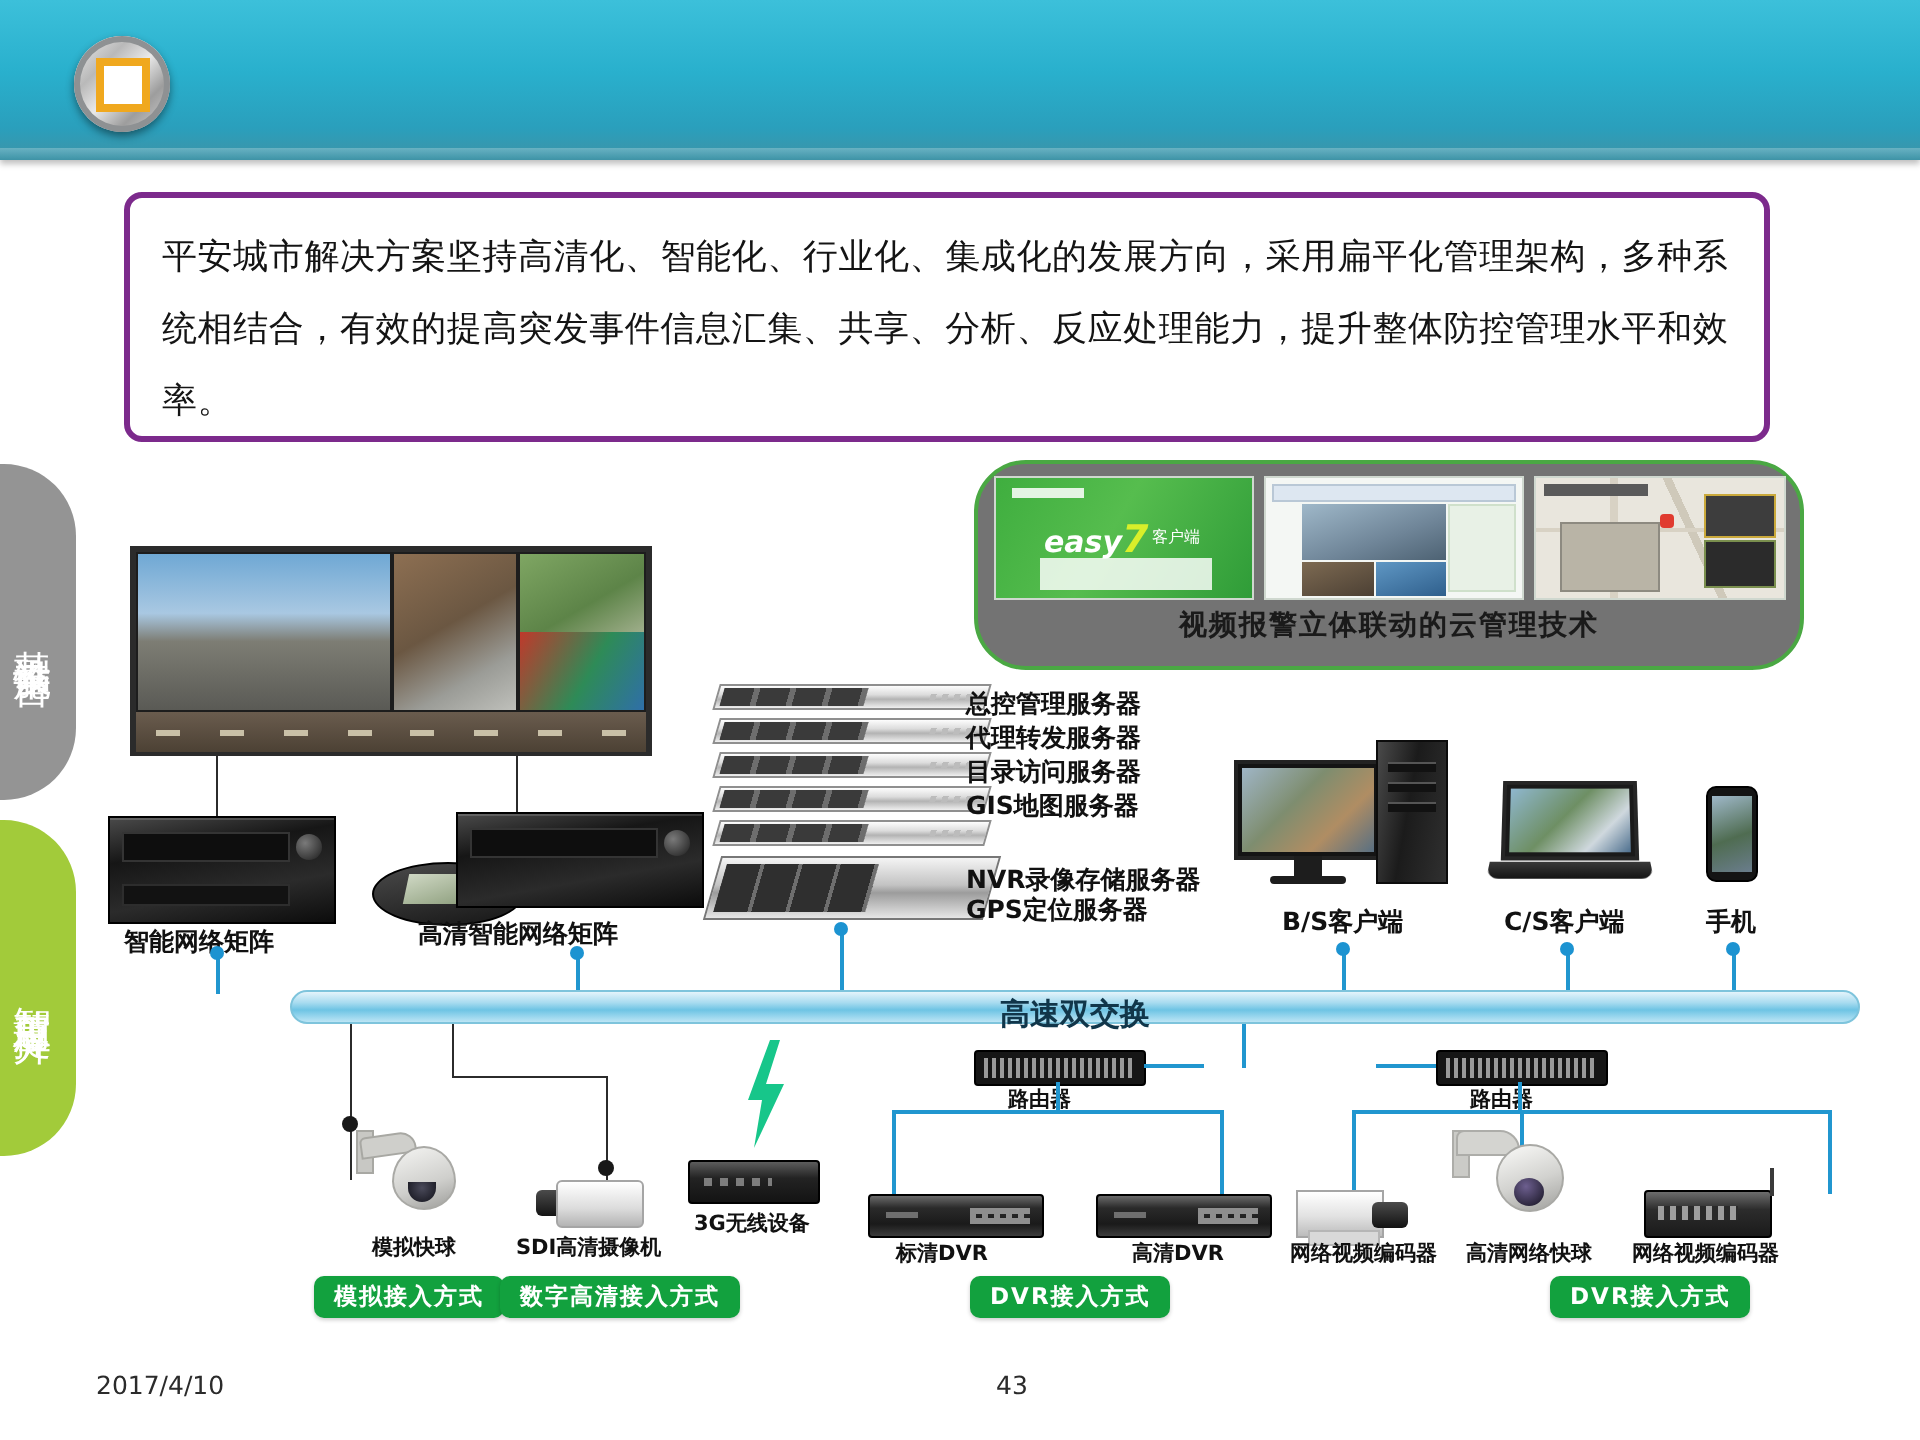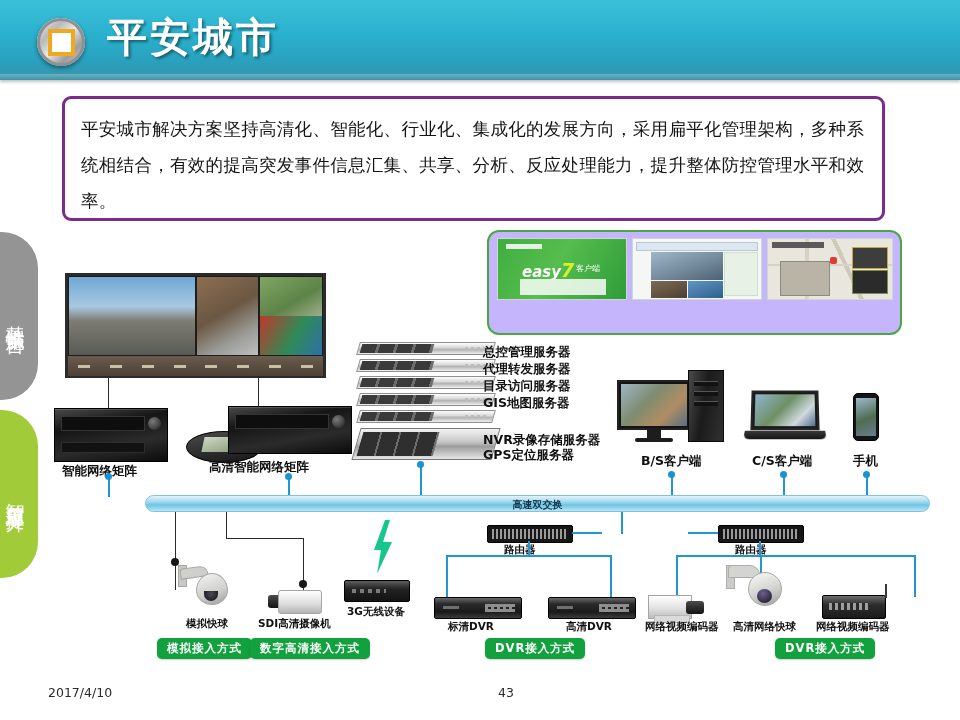"平安城市" div.header-title { html: <div>平安城市</div> -> none }
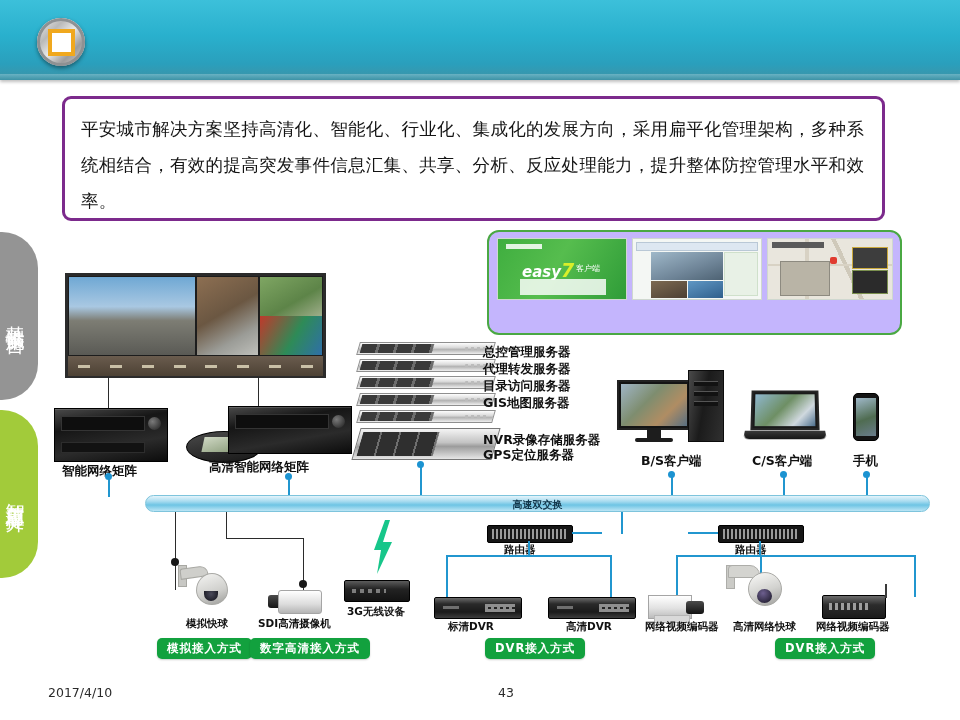"easy7" .cloud-panel { background: #c4b5fd -> #737373; border-radius: 12px -> 26px }
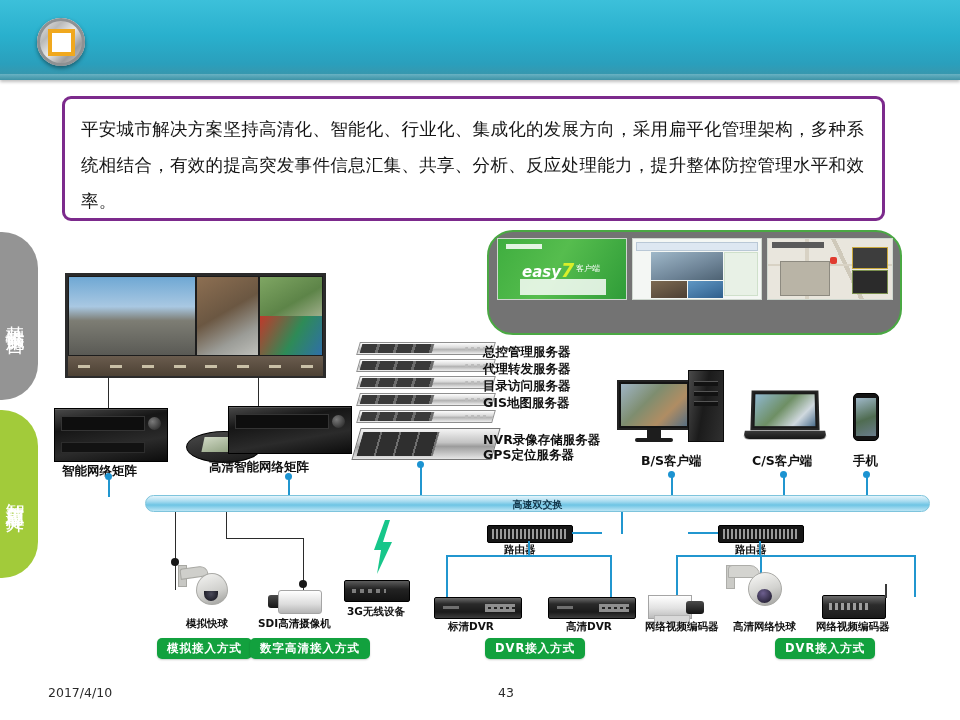"视频报警立体联动的云管理技术" div.cloud-cap { html: none -> <div>视频报警立体联动的云管理技术</div> }
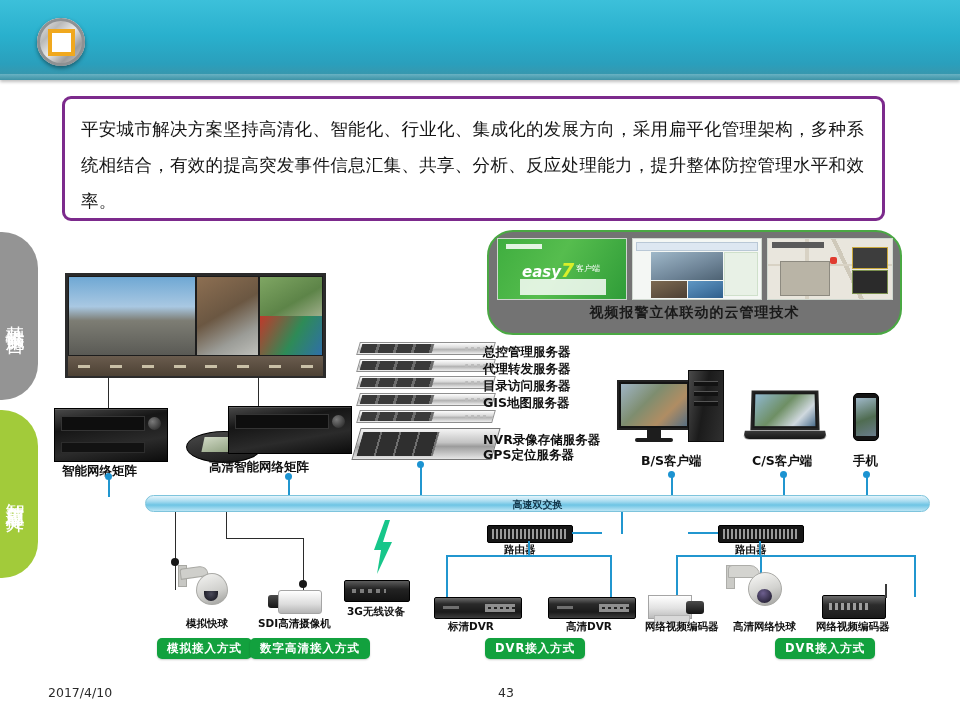"高速双交换" .bus span { font-size: 10px -> 15px }
